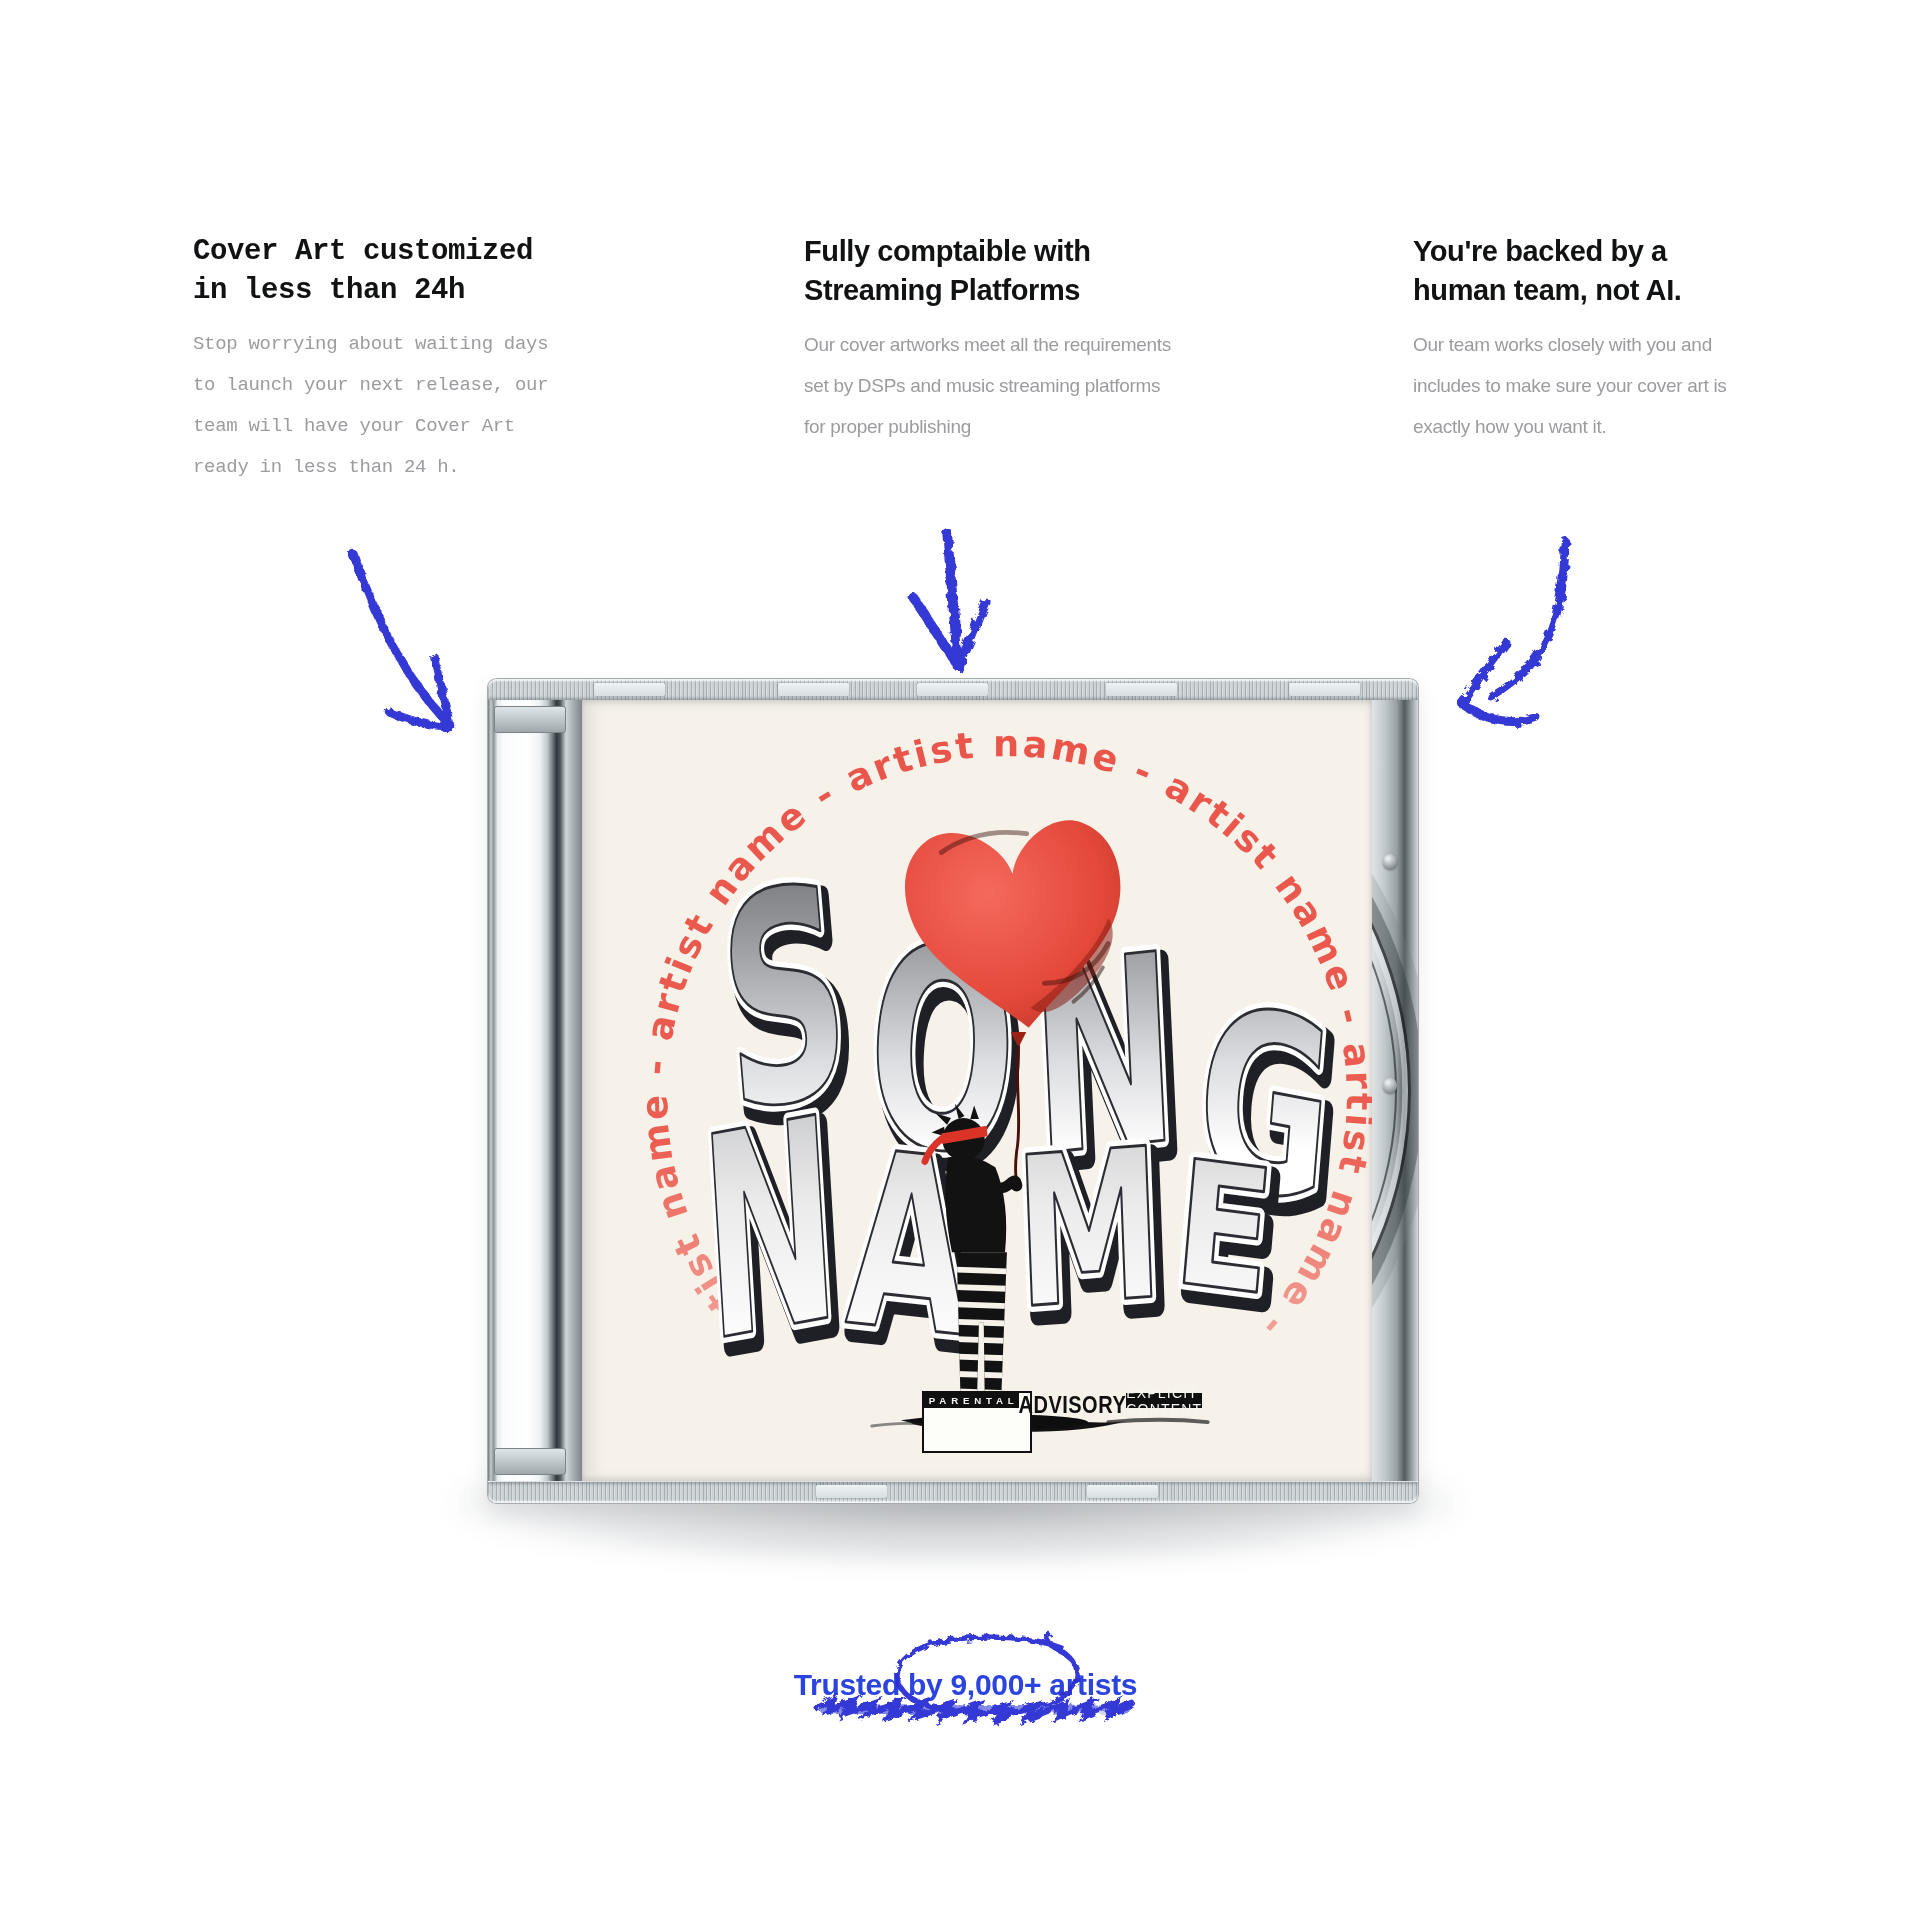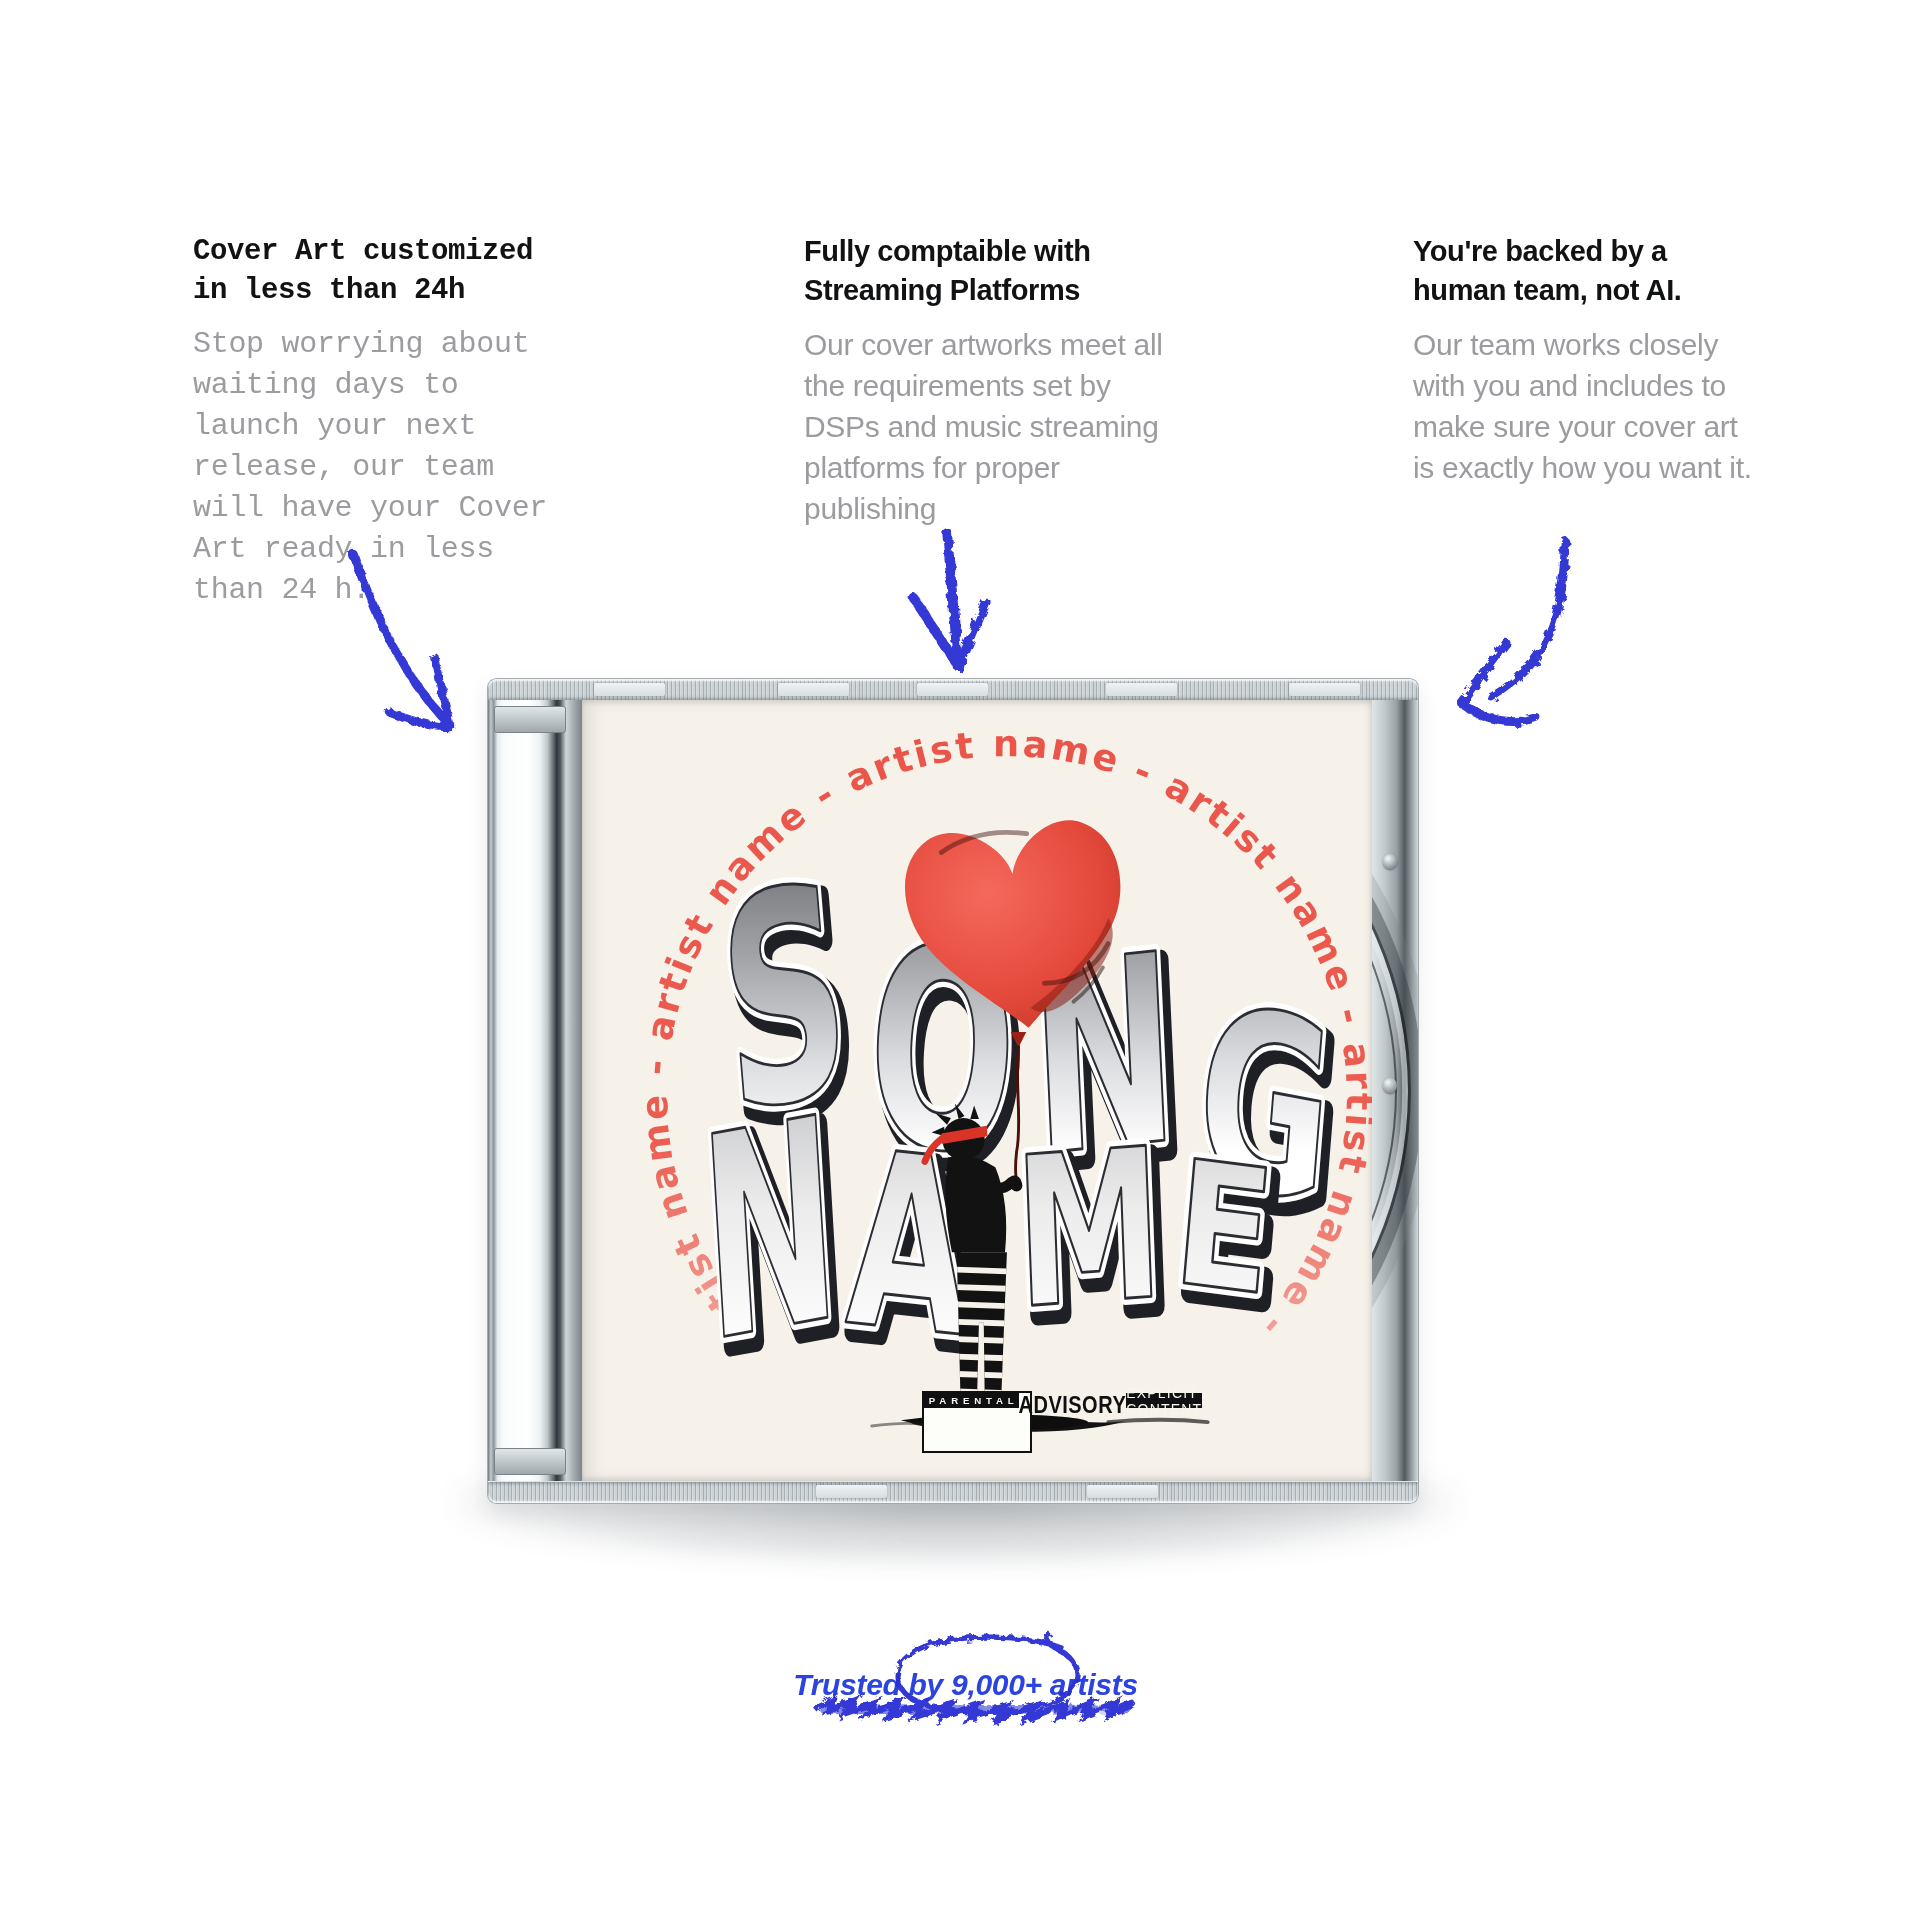"Stop worrying about waiting days" .feature p { font-size: 30px -> 19px }
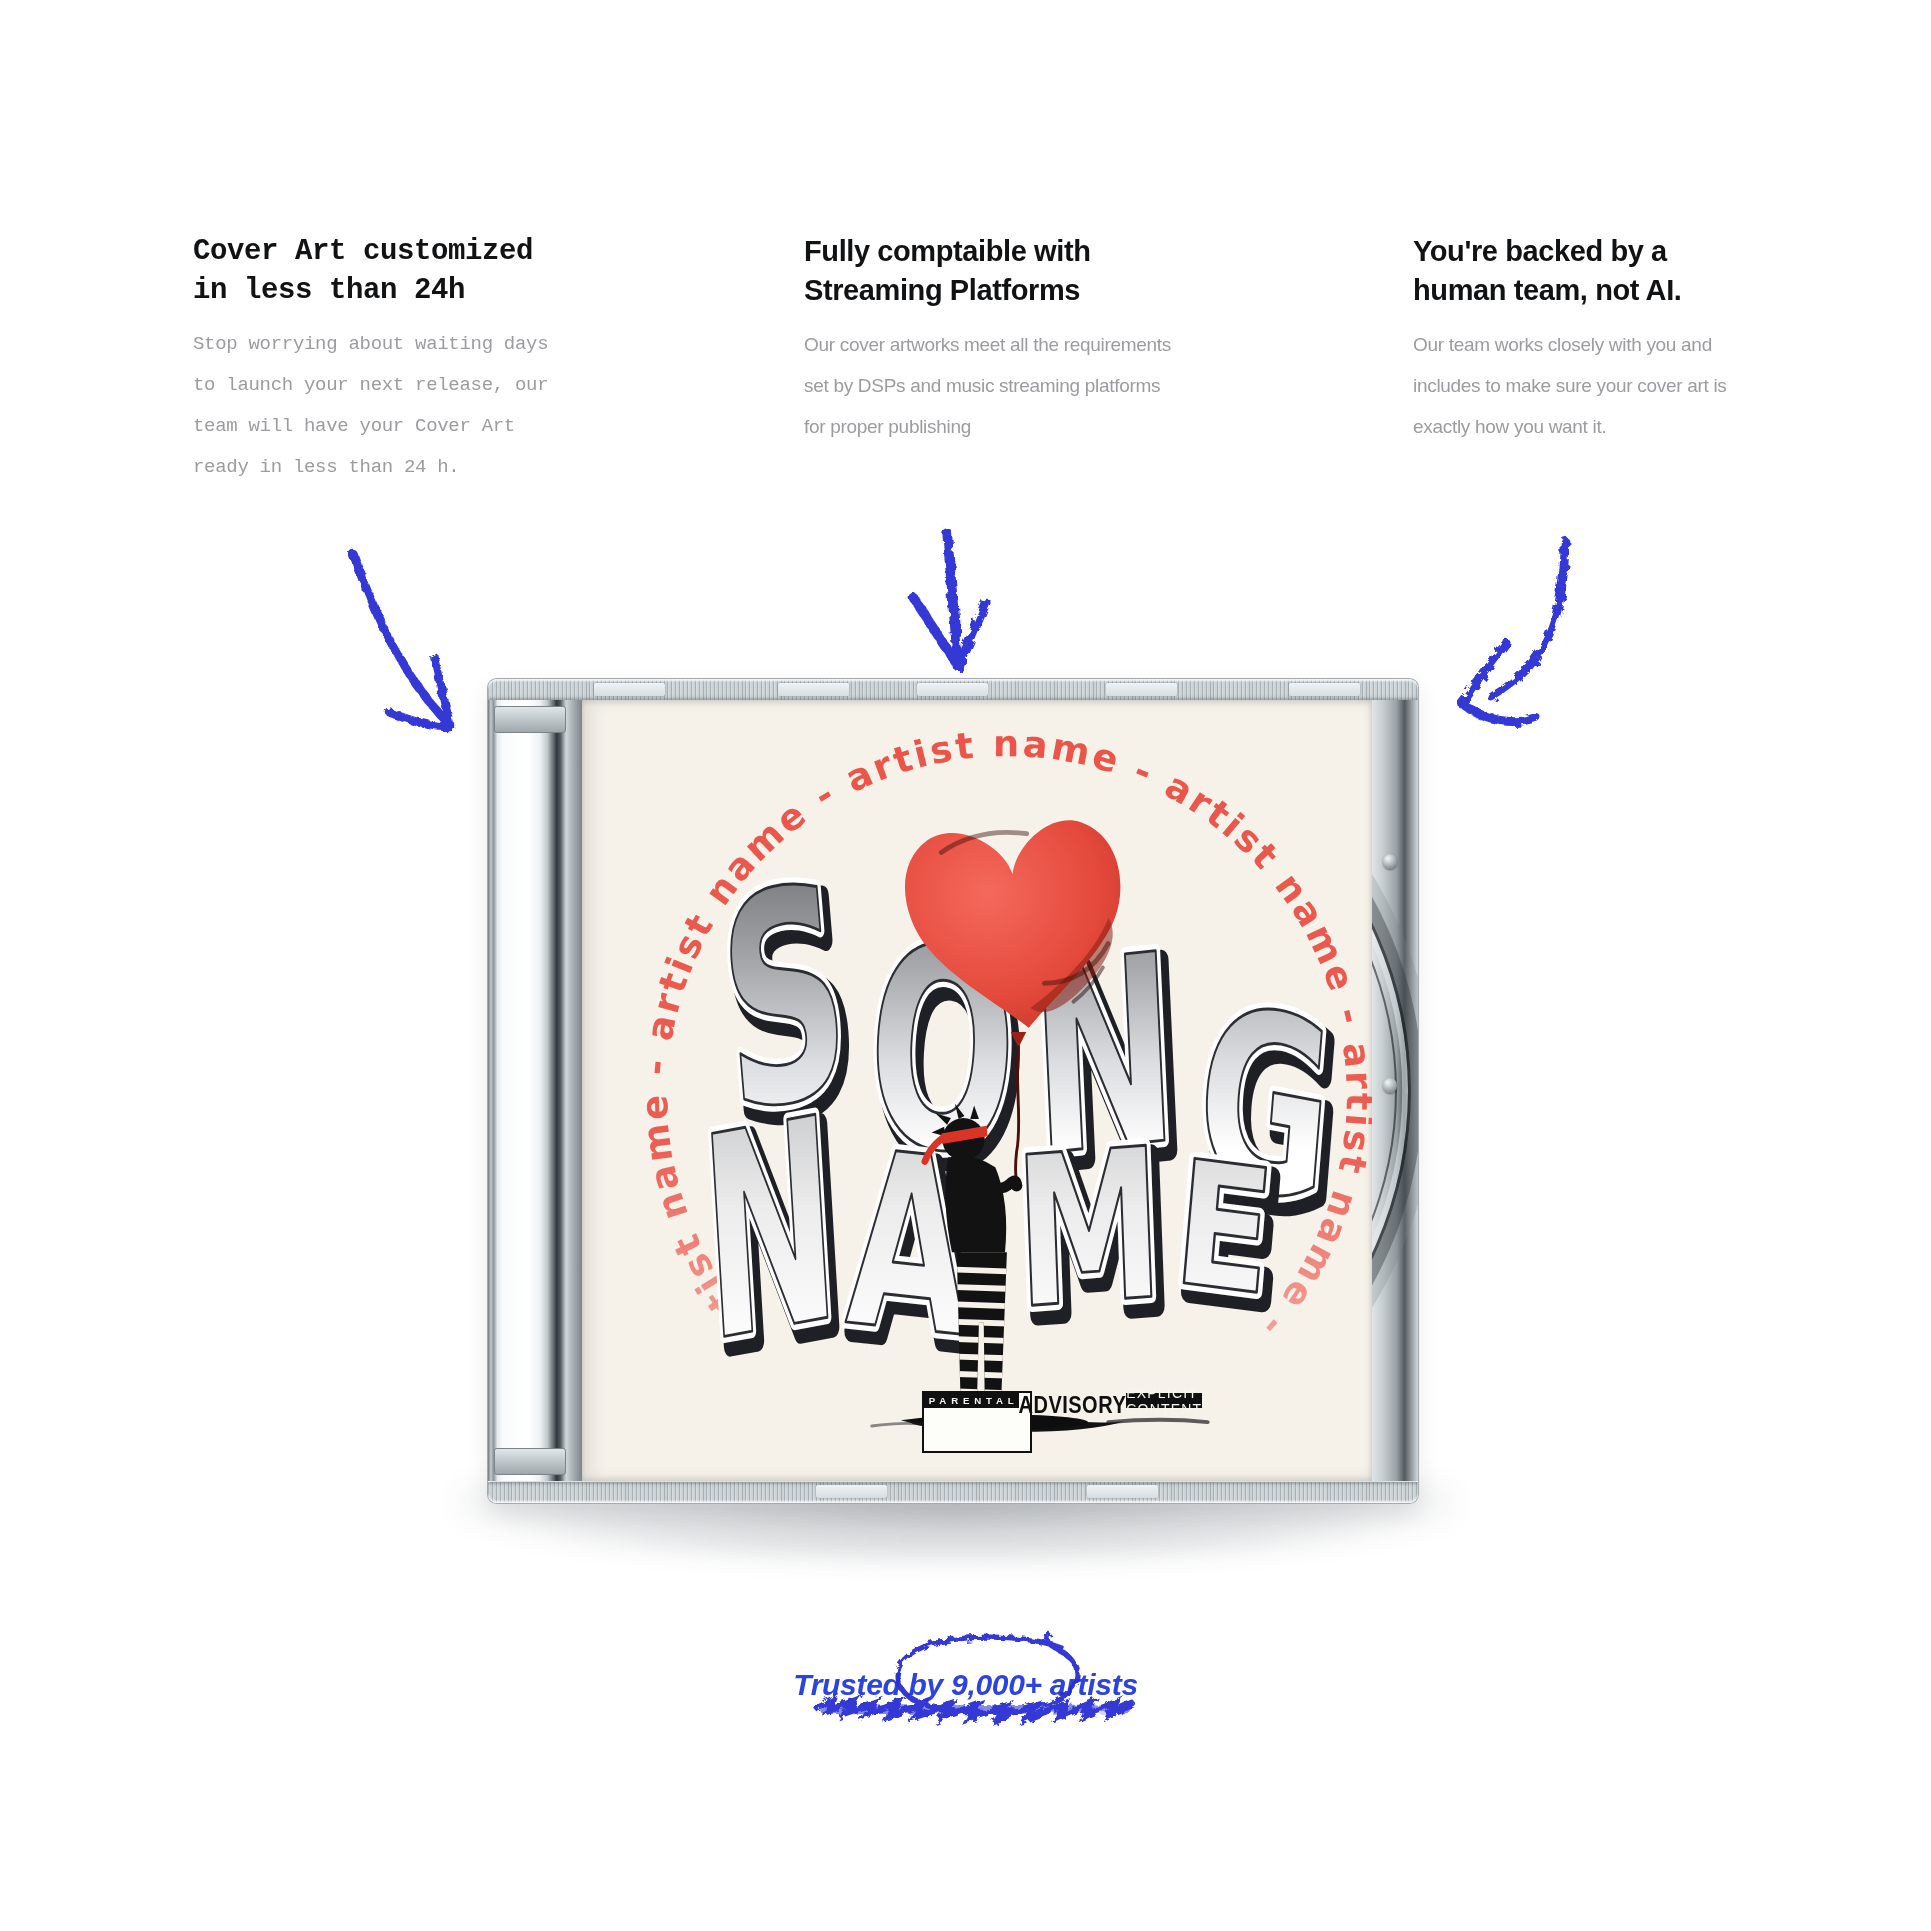"Trusted by" .trust span { font-style: italic -> none }
